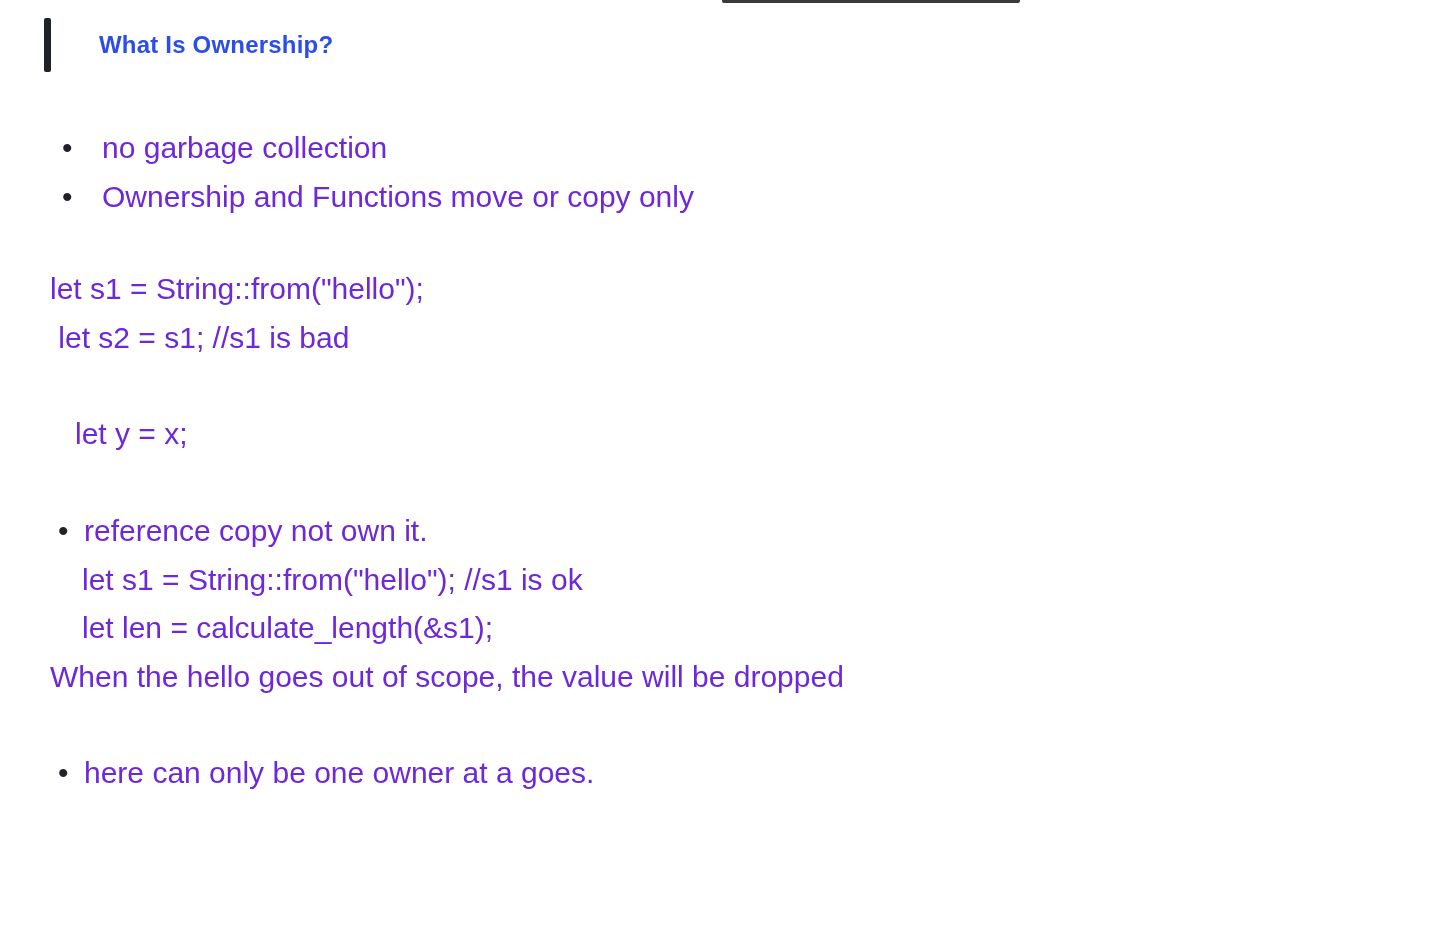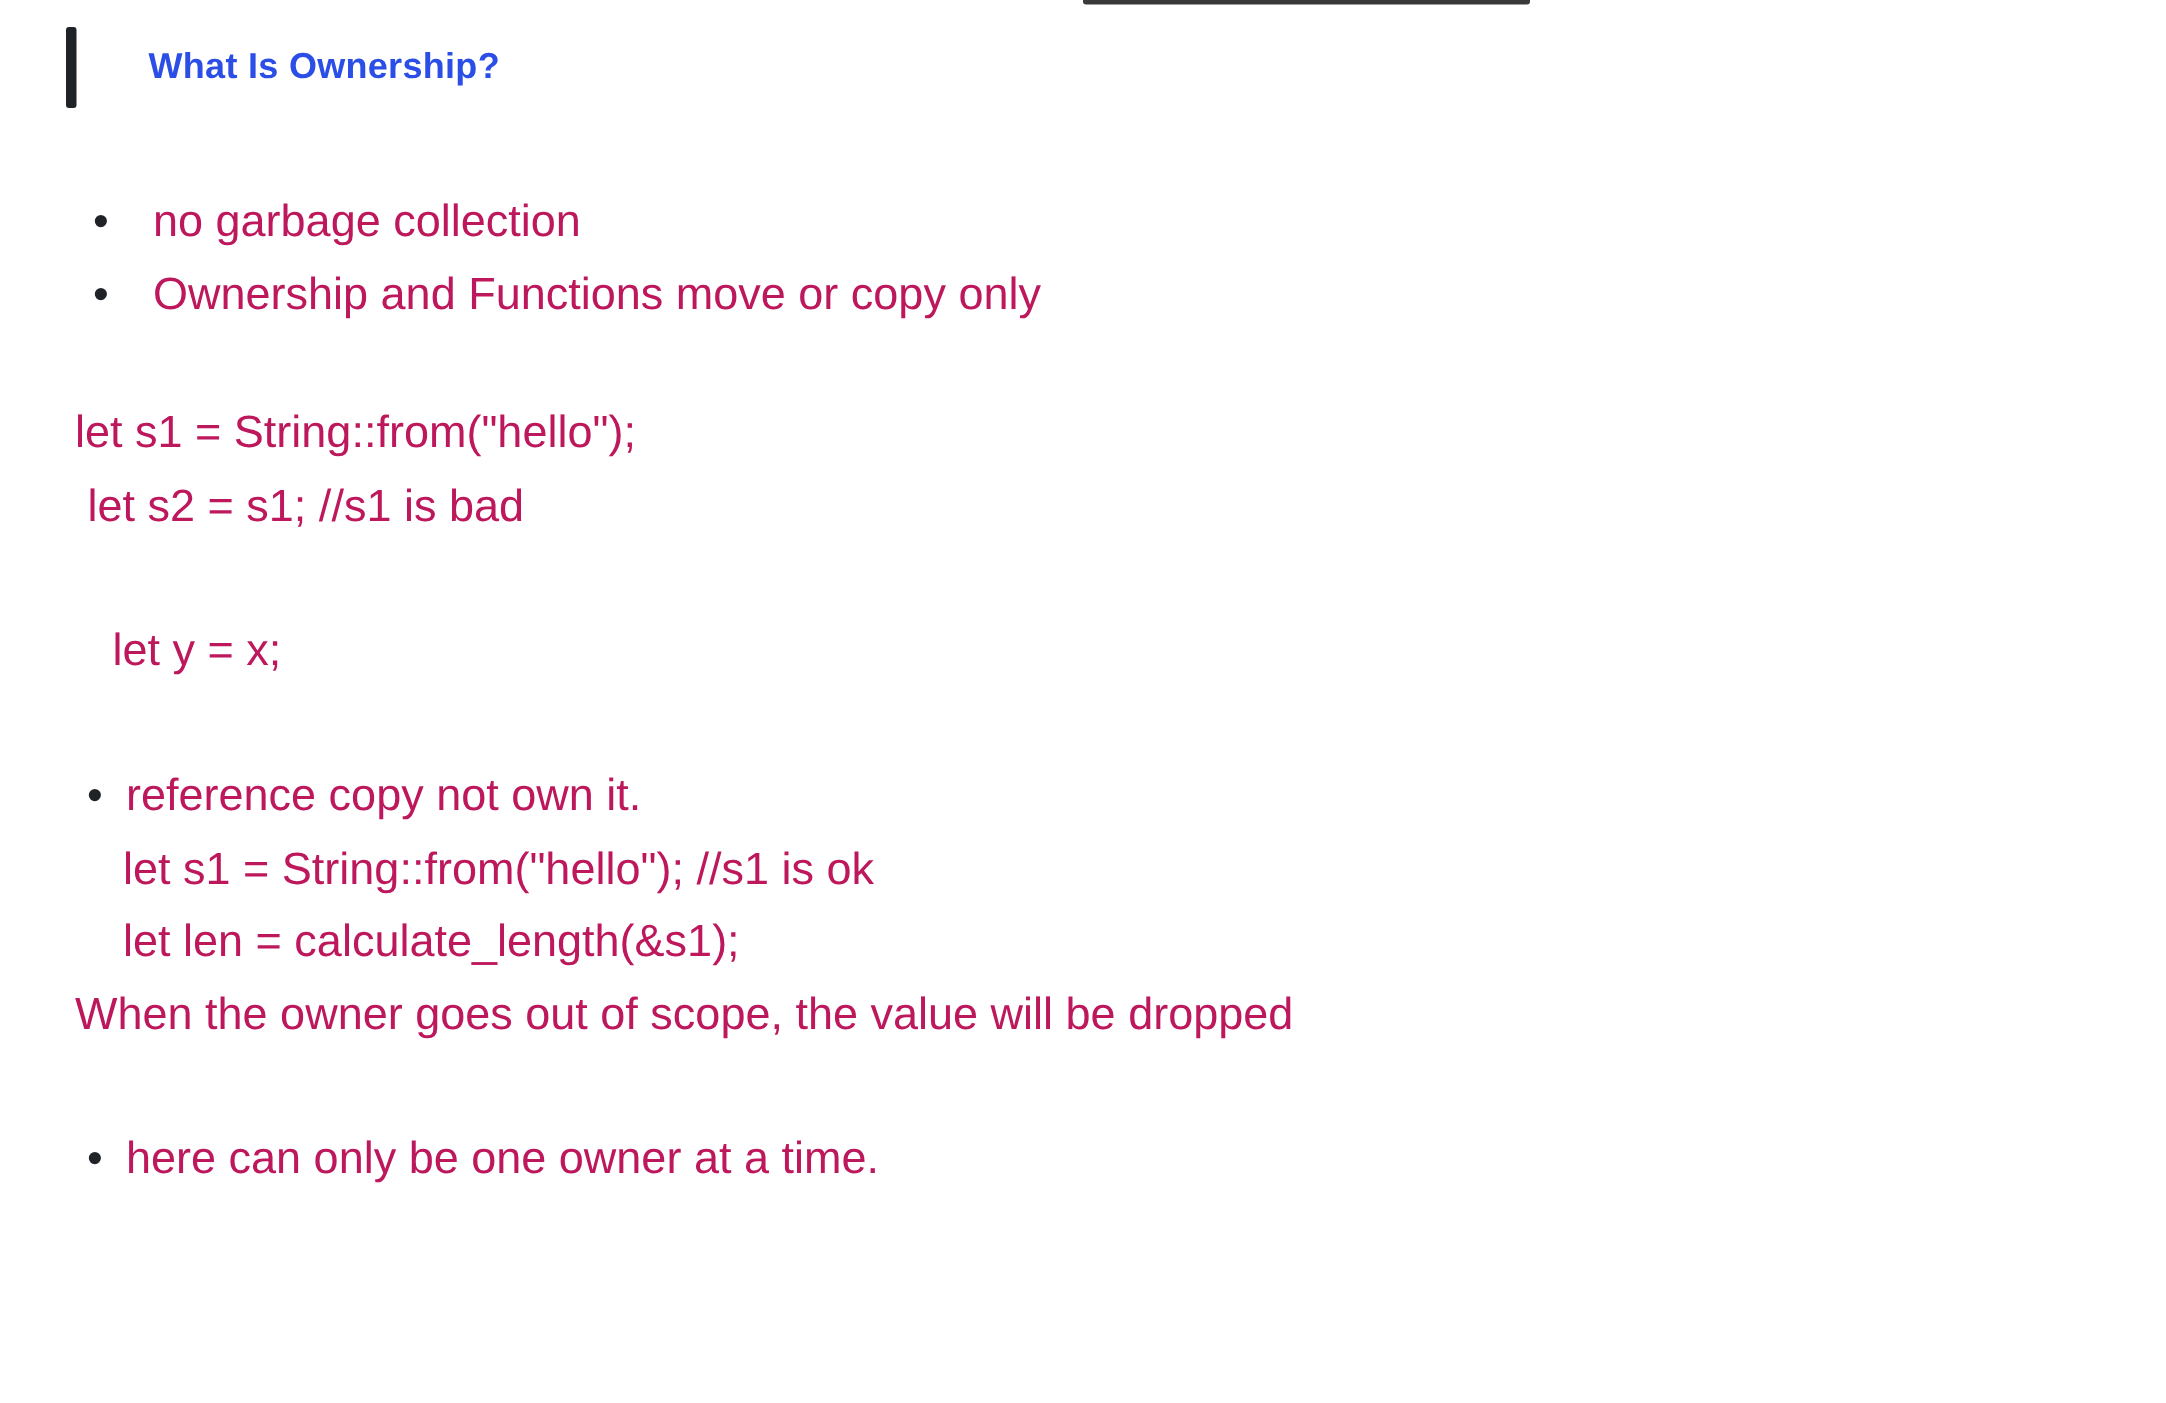"no garbage collection" .content { color: #be185d -> #6d28d9 }
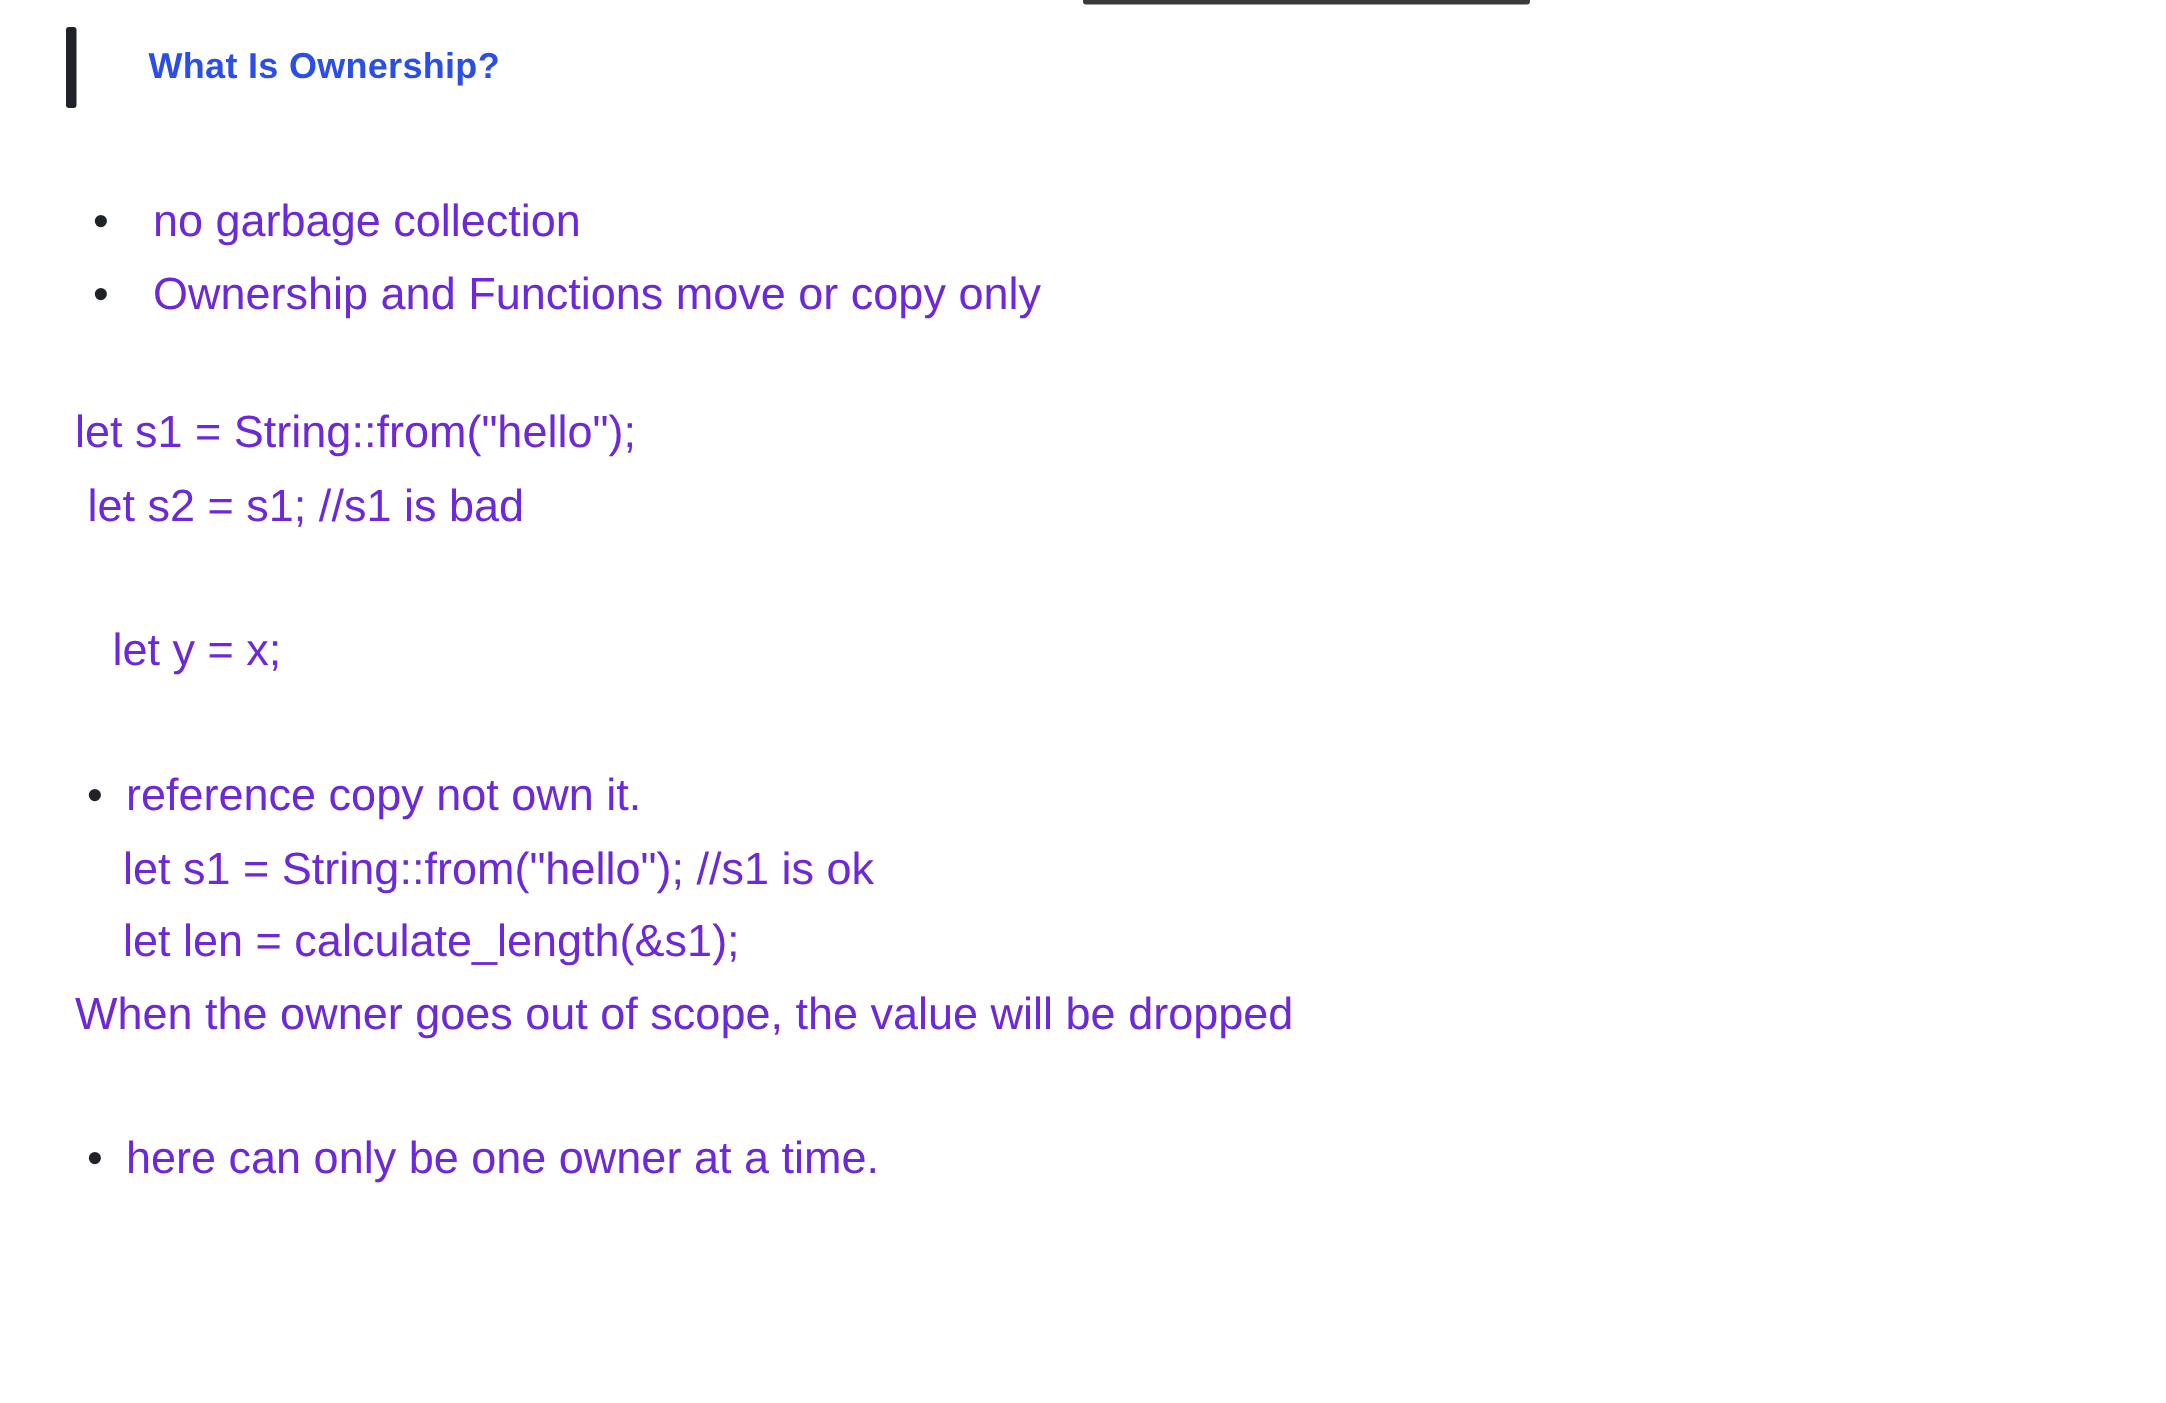"When the owner goes out" div.plain { text: owner -> hello }
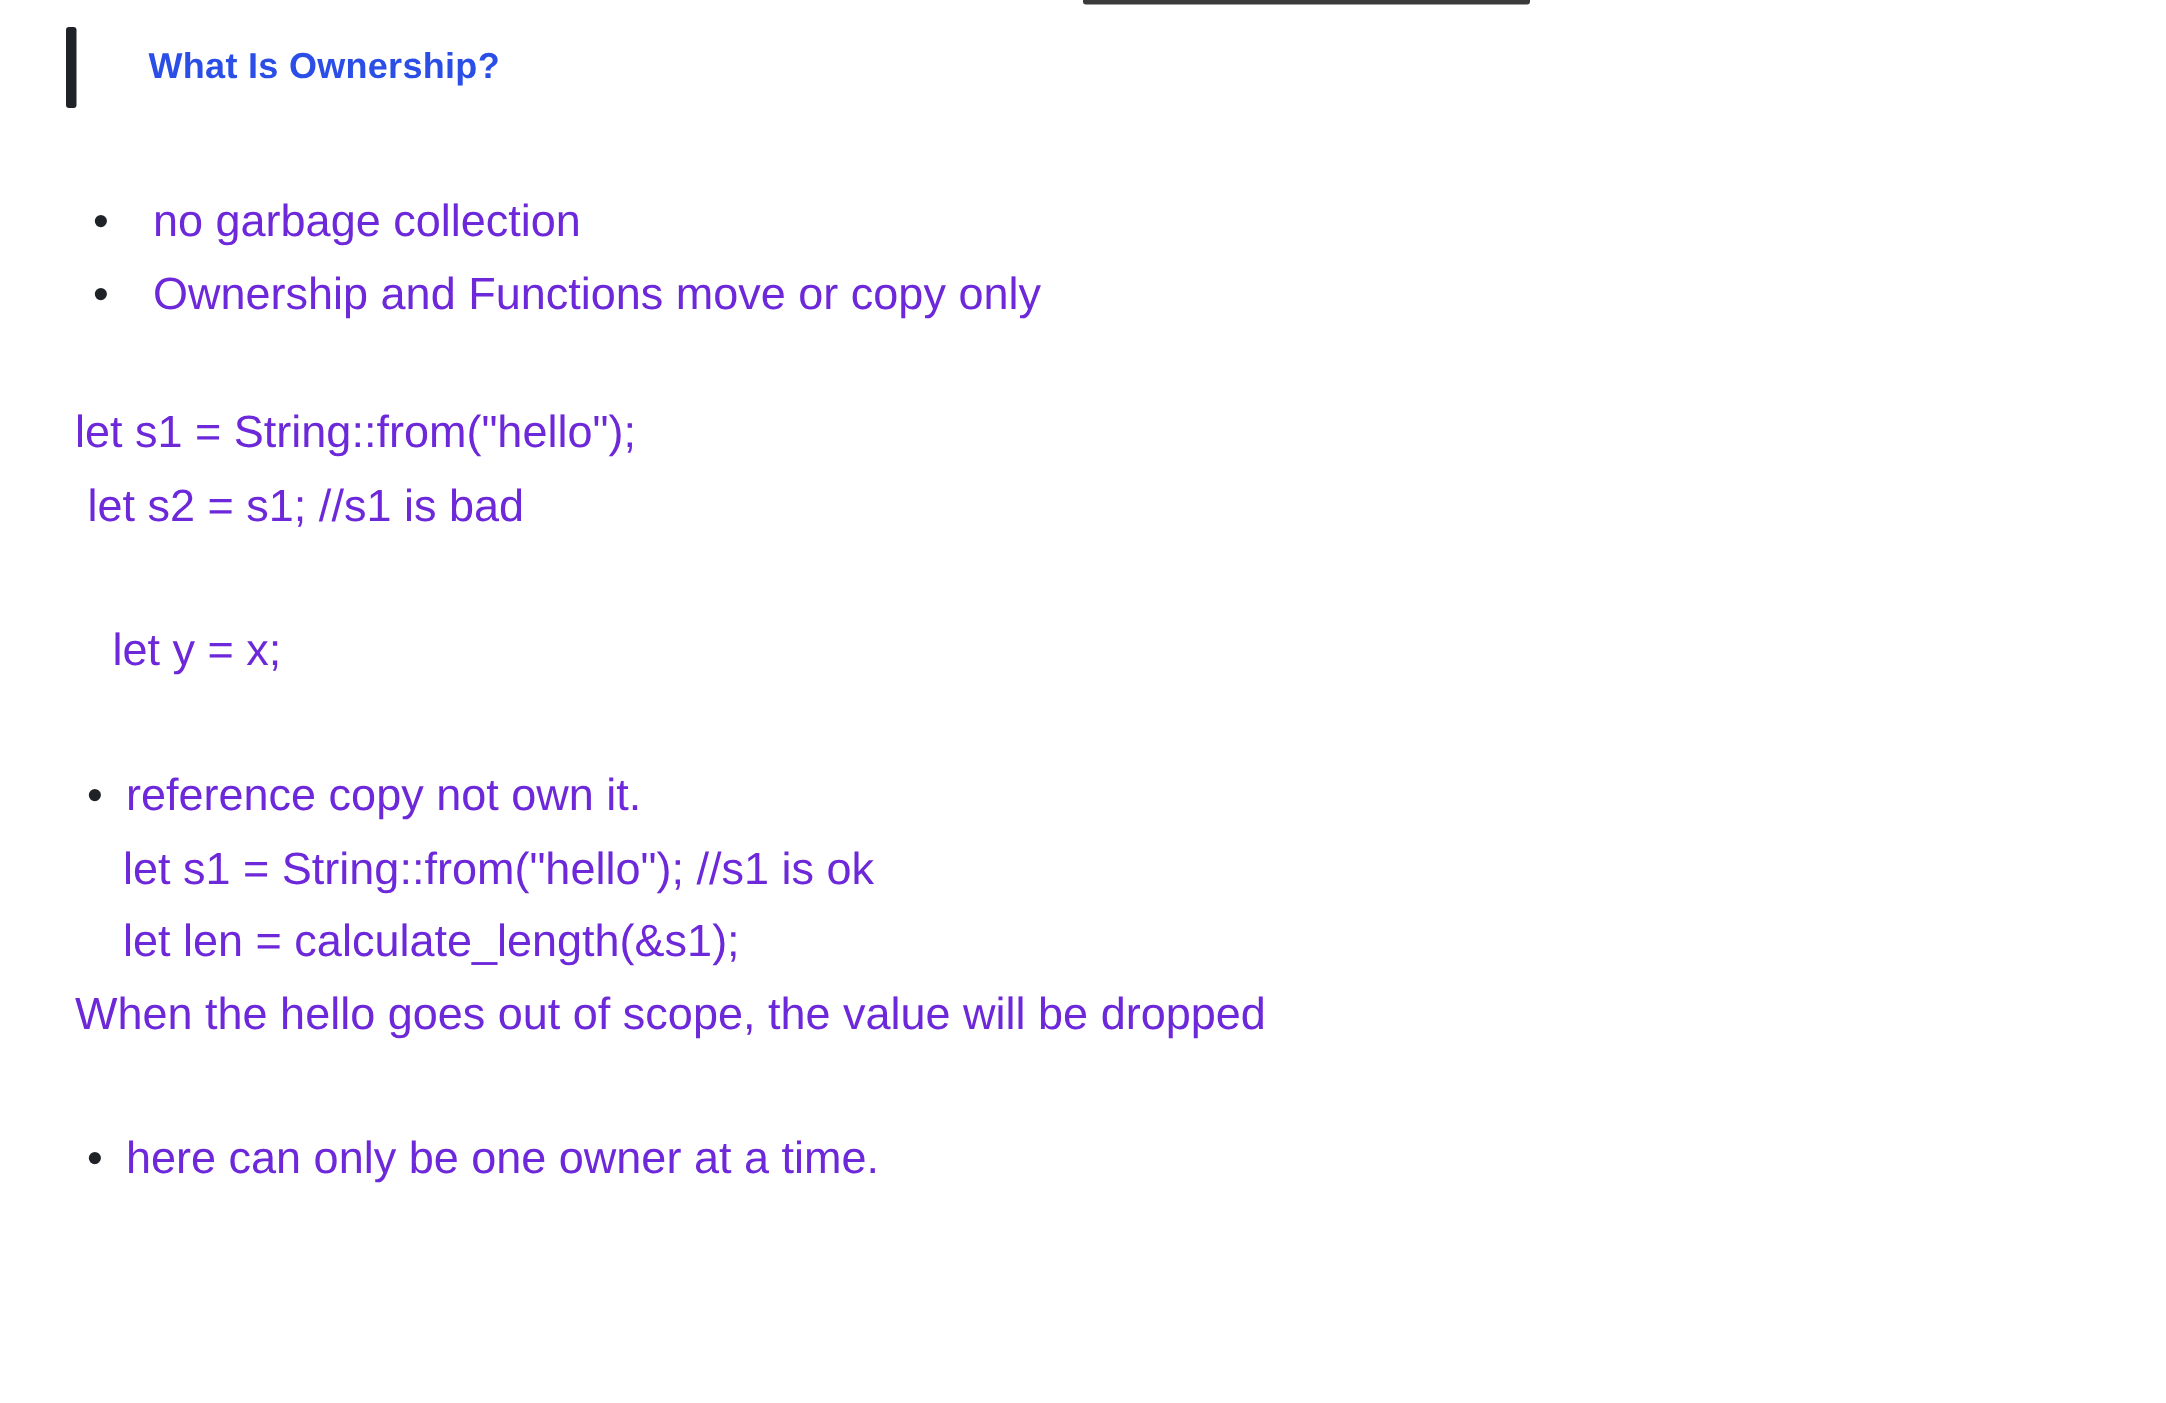"here can only be one" span { text: time -> goes }
